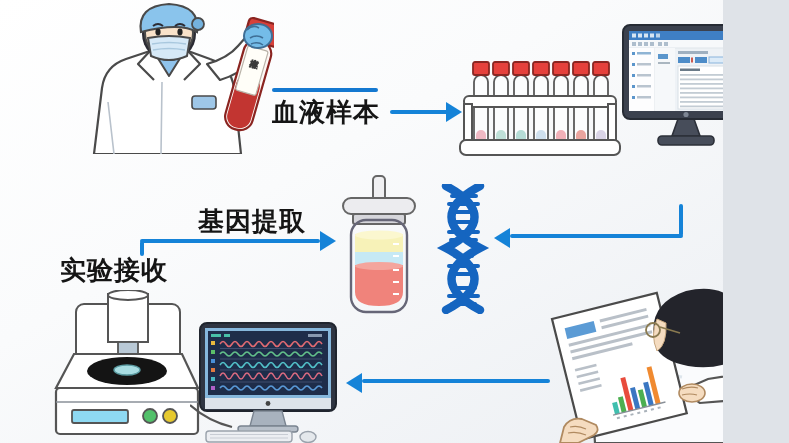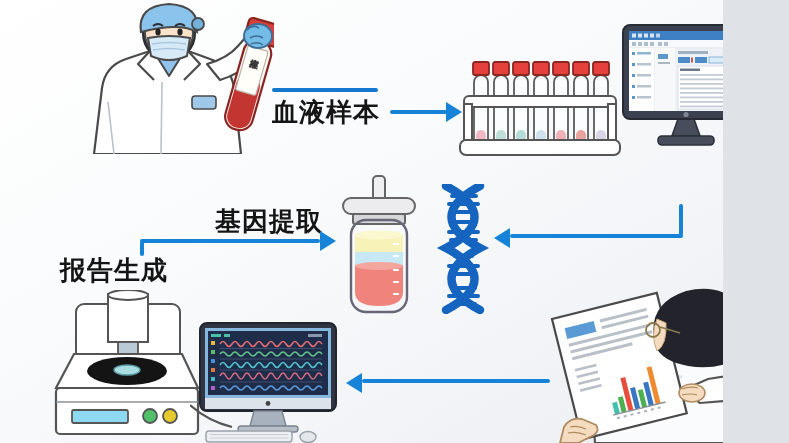"基因提取" div.label { left: 215px -> 198px }
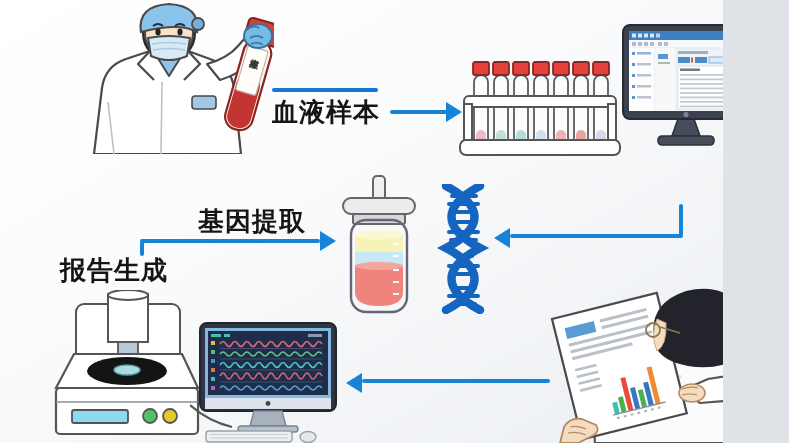"报告生成" div.label { text: 报告生成 -> 实验接收 }
